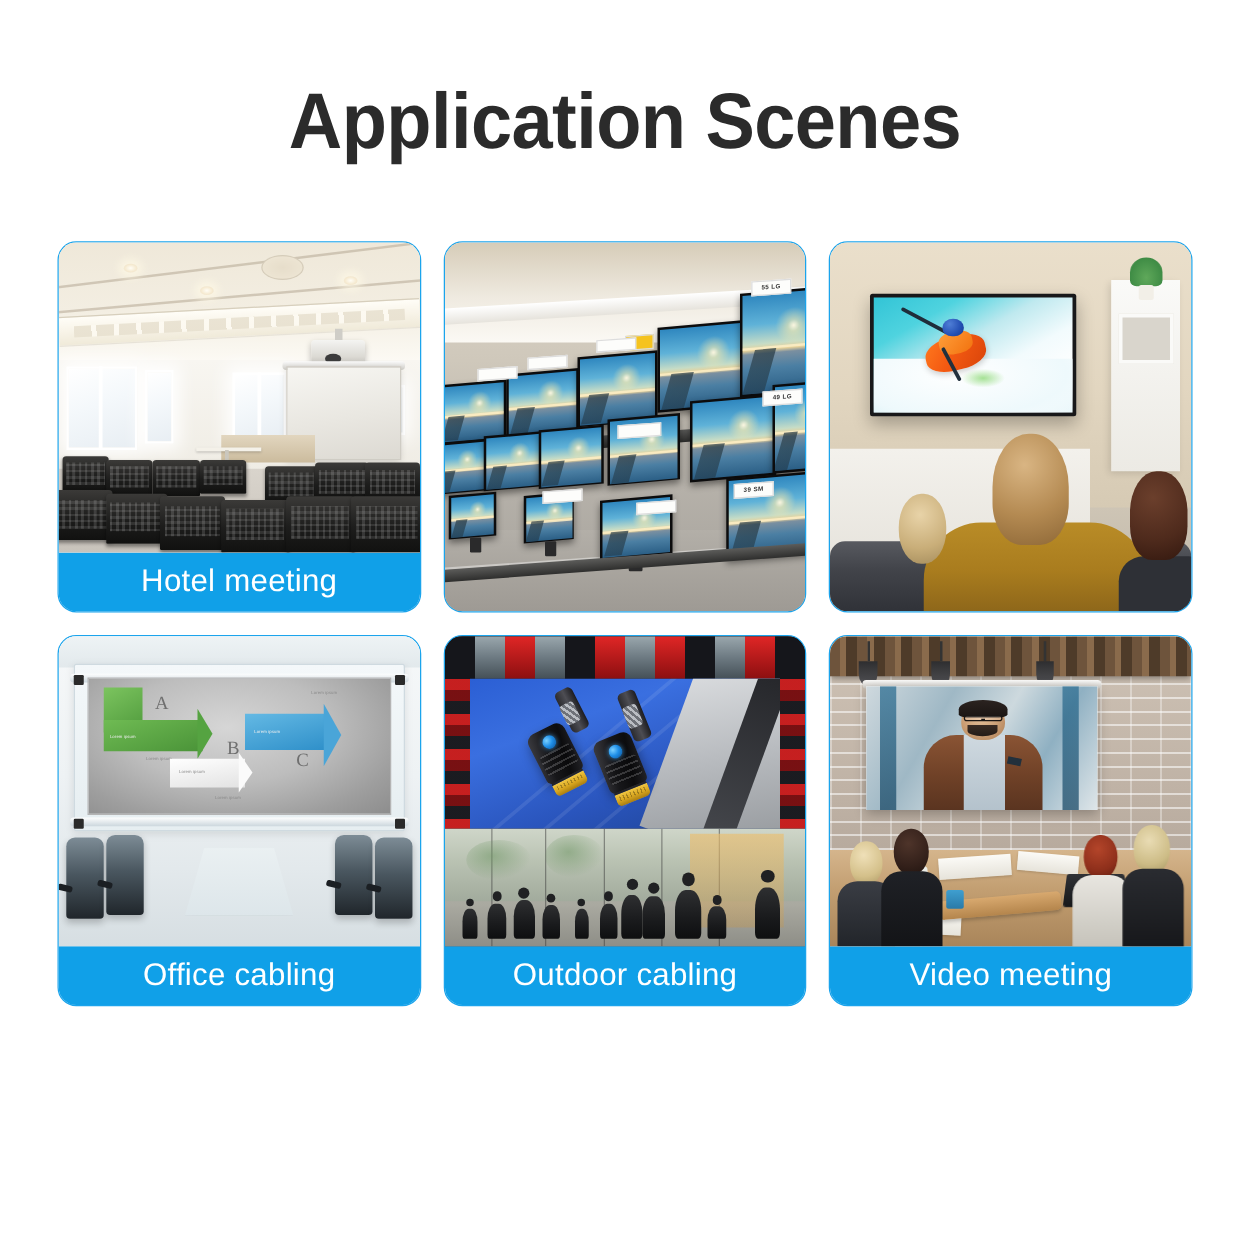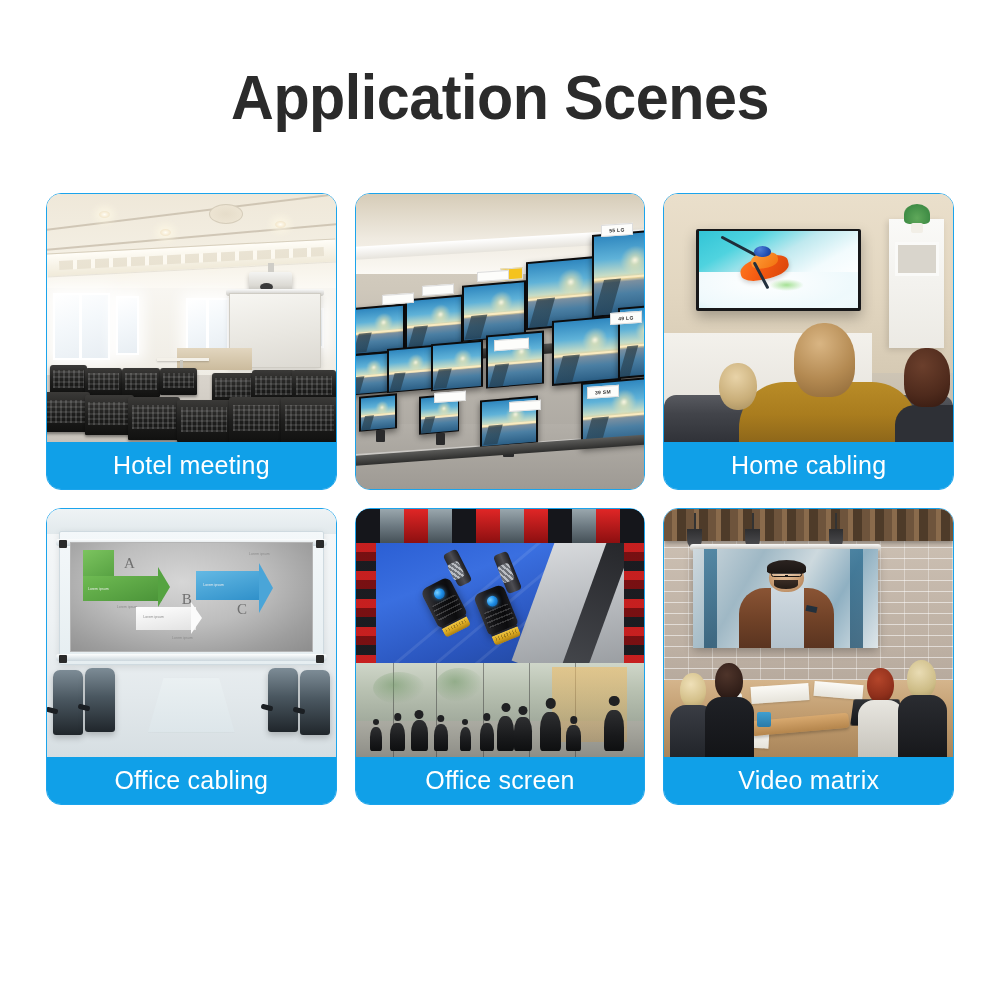"Home cabling" div.caption { html: <div>Home cabling</div> -> none }
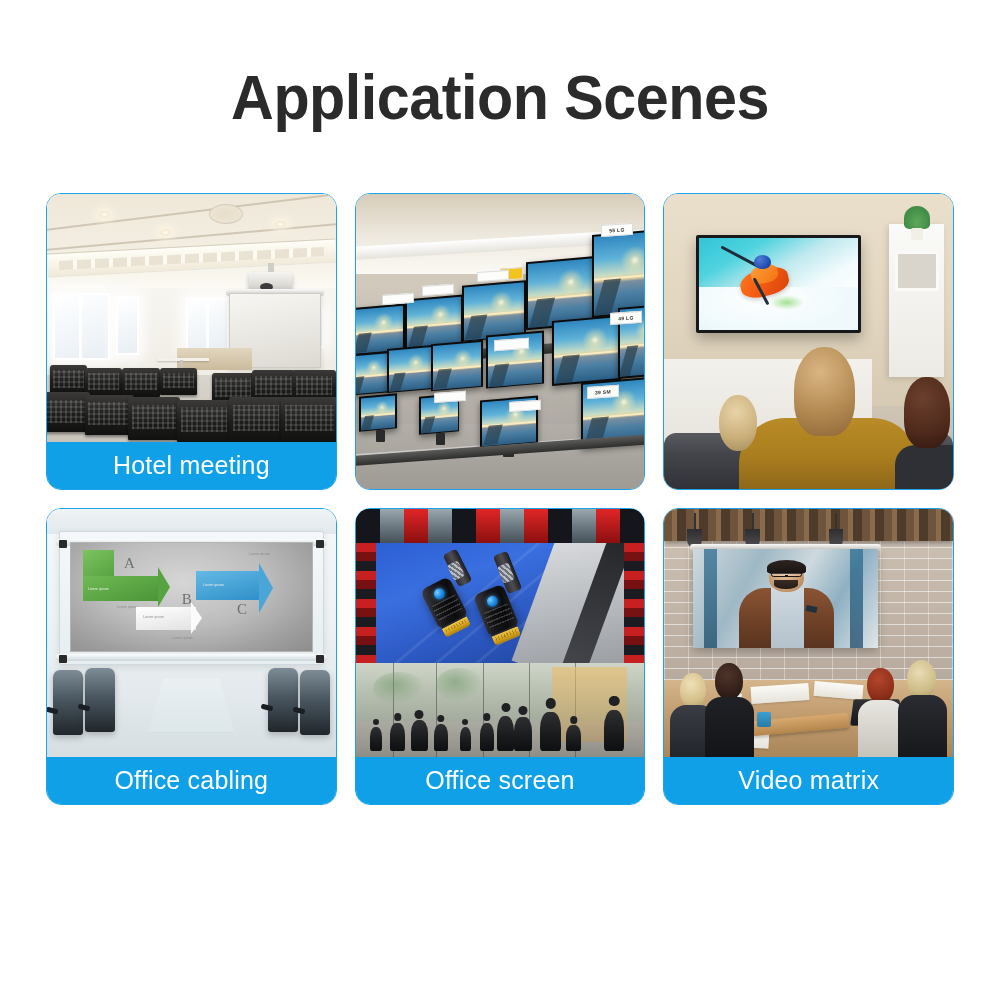"Office screen" div.caption { text: Office screen -> Outdoor cabling }
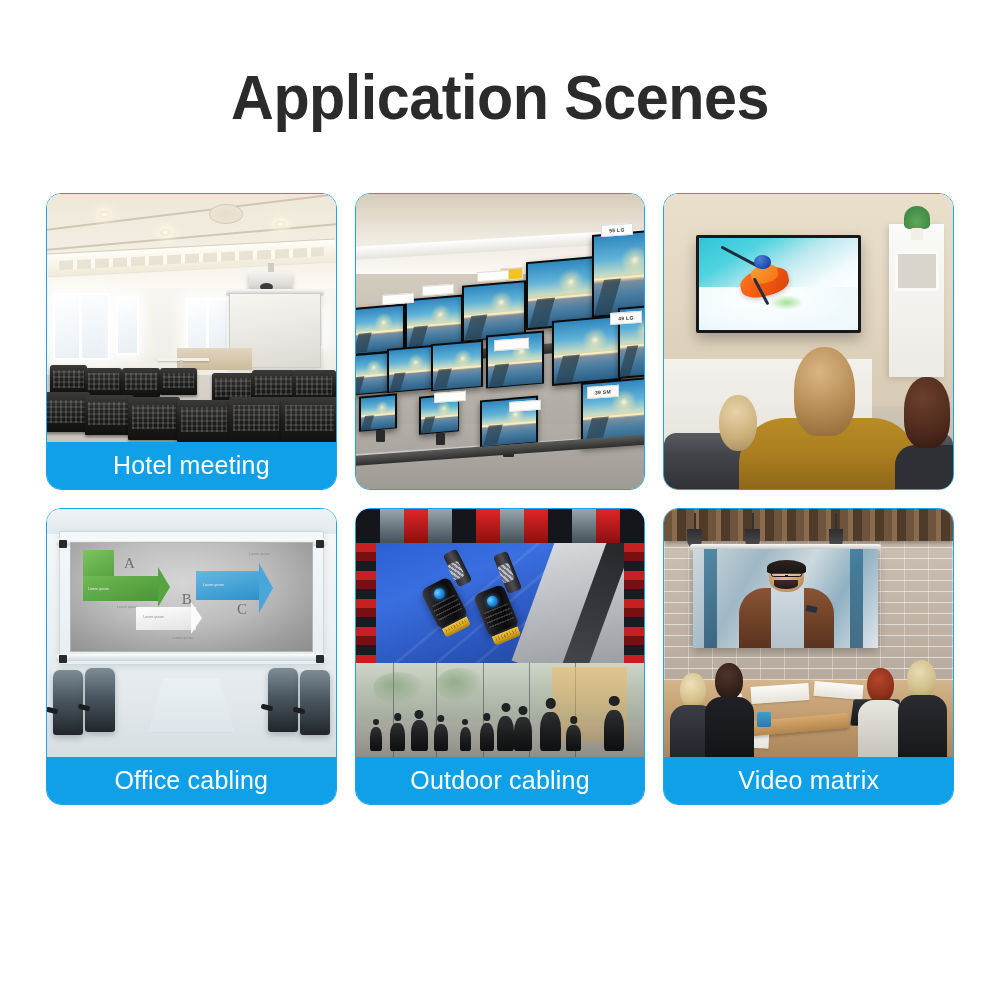"Video matrix" div.caption { text: matrix -> meeting }
